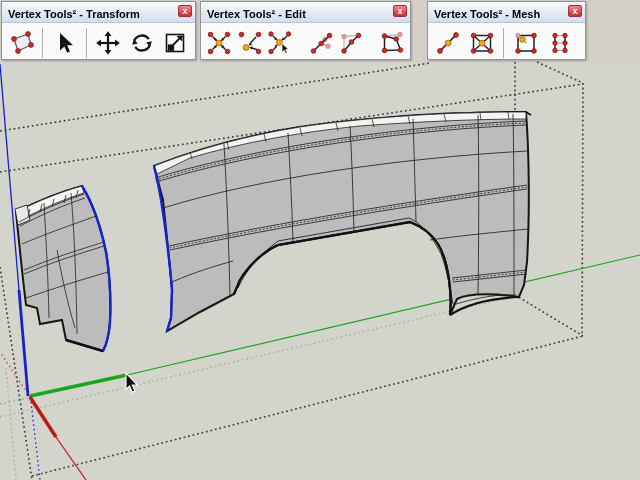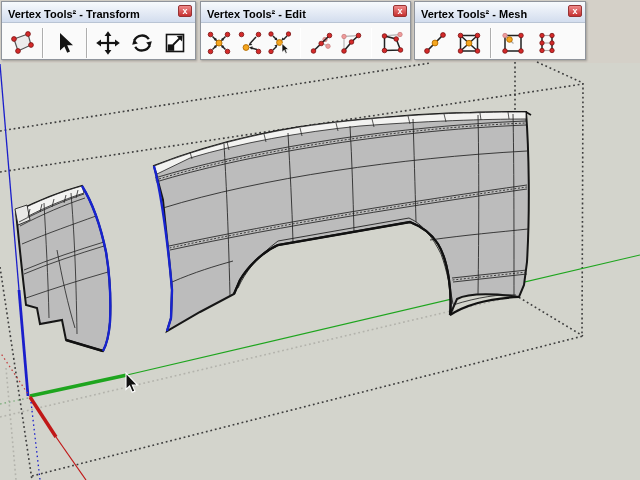"Vertex Tools² - Mesh" div.vt-toolbar { left: 414px -> 427px; width: 172px -> 159px }
